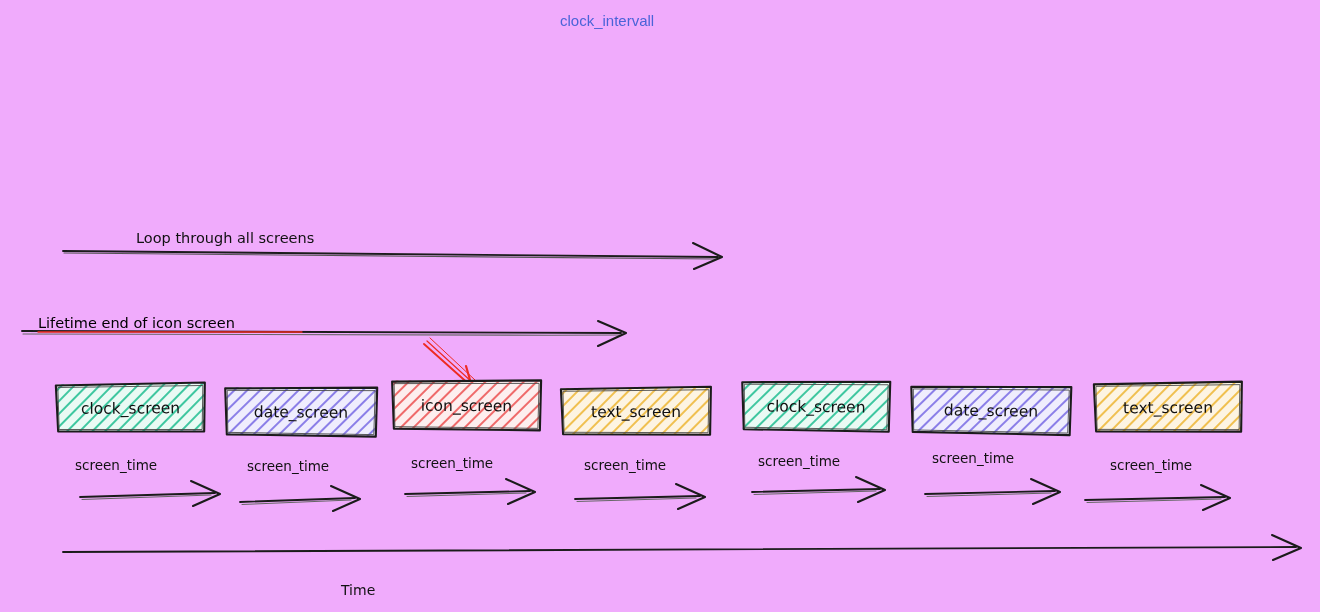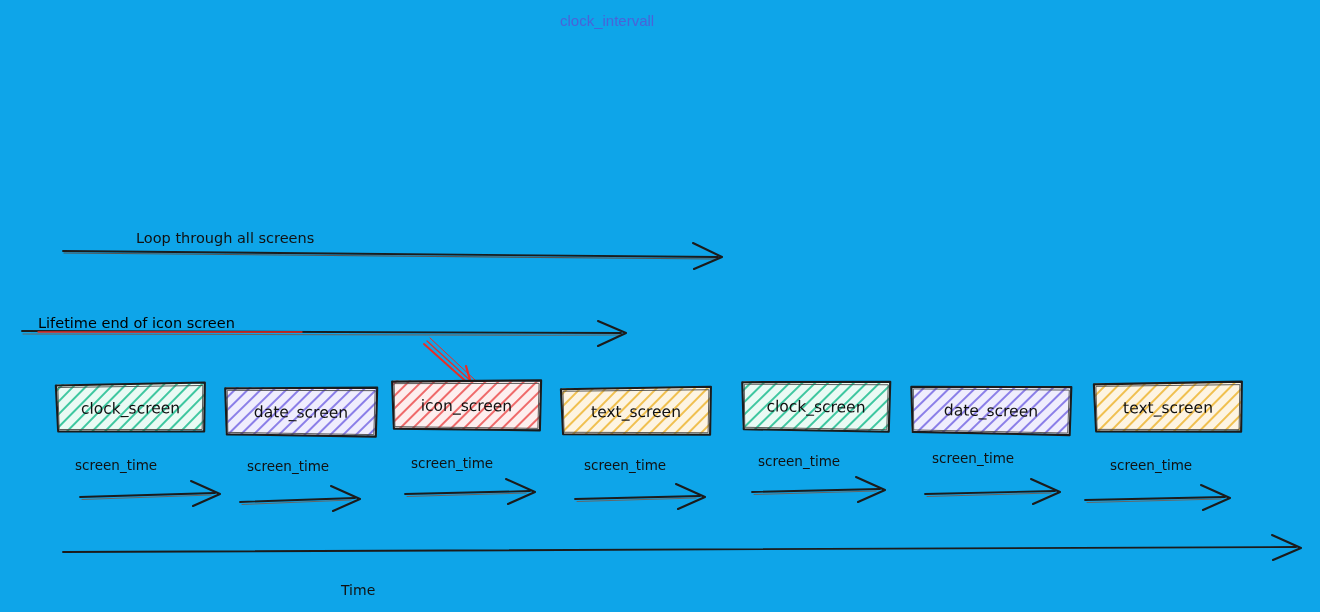"clock_intervall" #stage { background: #0ea5e9 -> #f0abfc }
